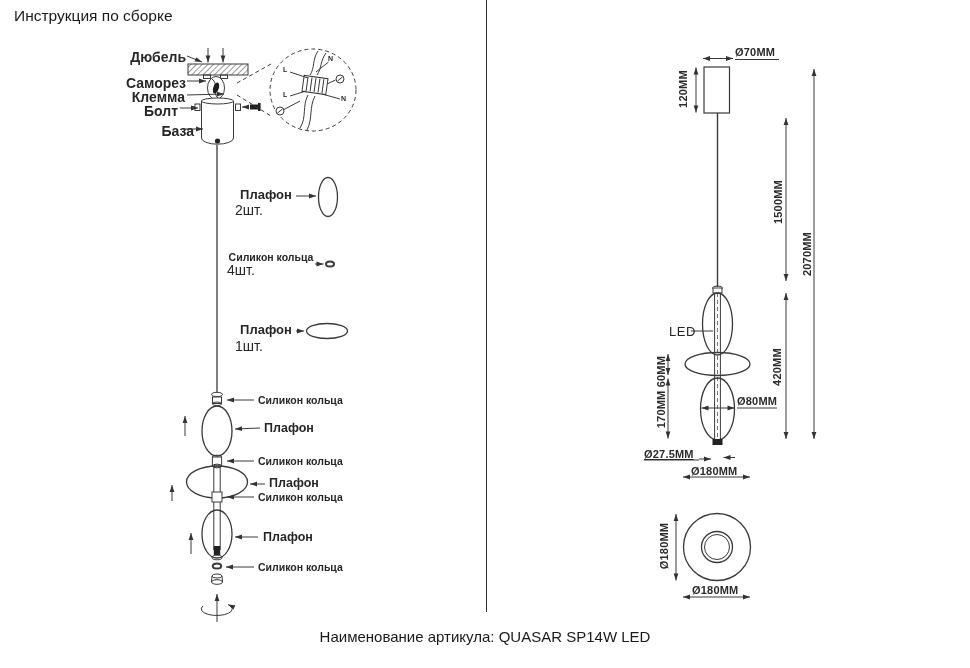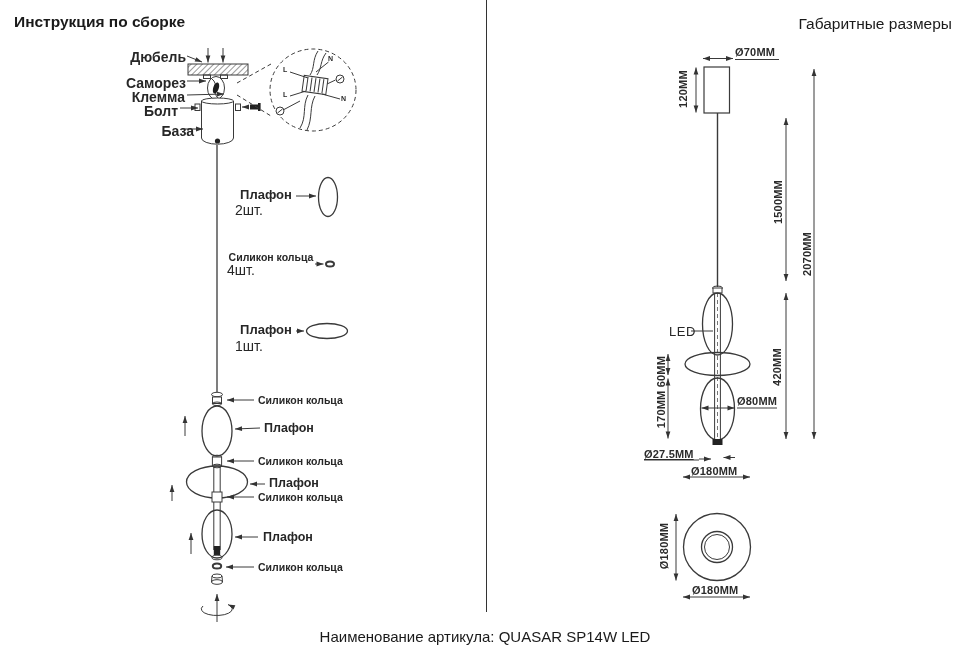"Инструкция по сборке" div.lbl { font-weight: bold -> none; top: 13px -> 7px }
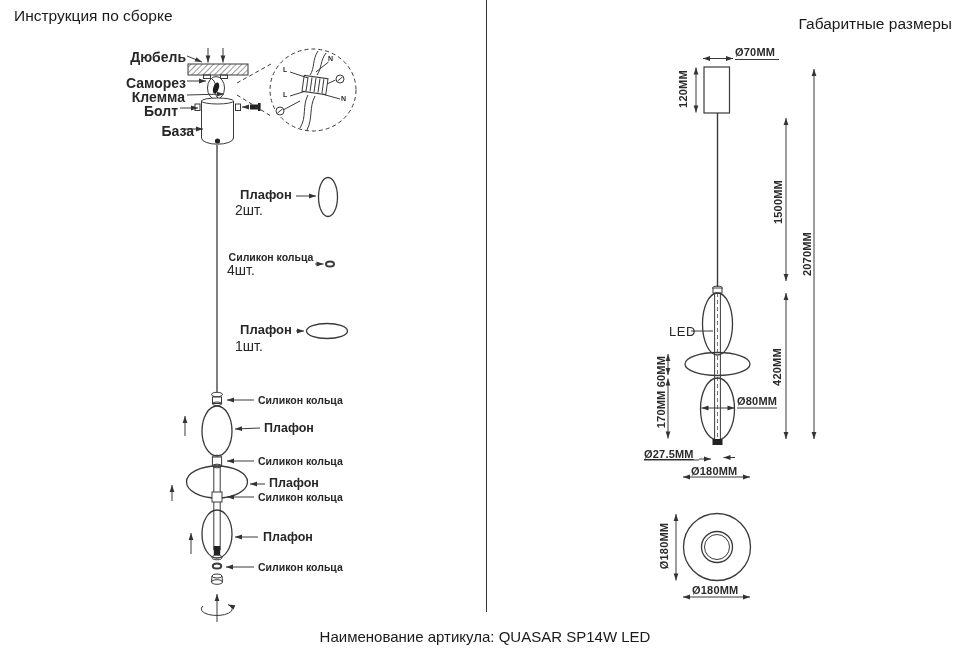"Габаритные размеры" div.lbl { html: <div>Габаритные размеры</div> -> none }
